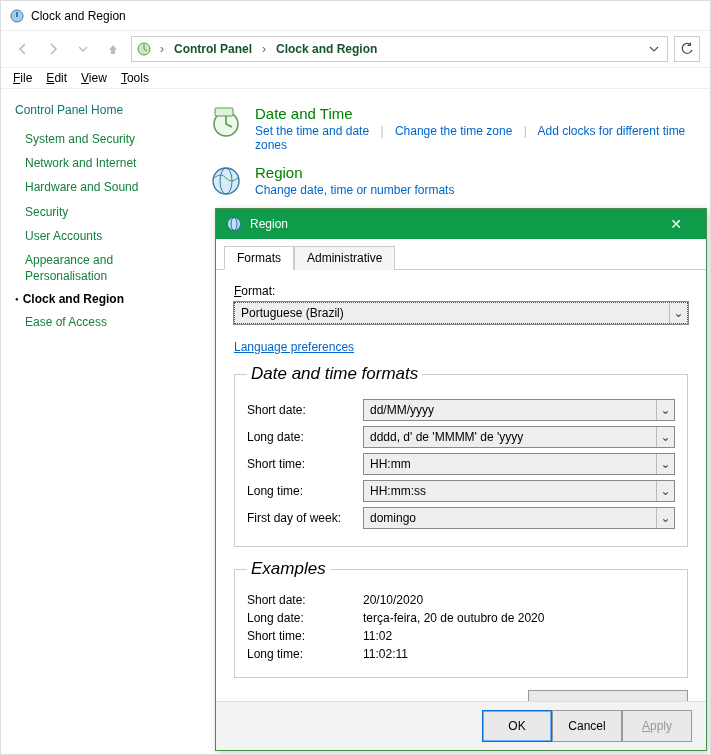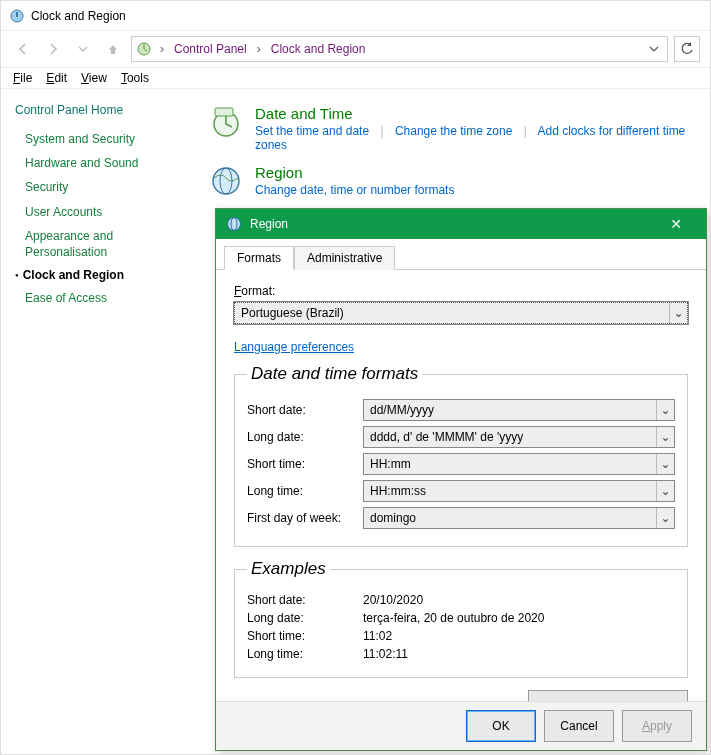"Control Panel" .addr-box .crumb { color: #701a75 -> #14532d; font-weight: none -> bold }
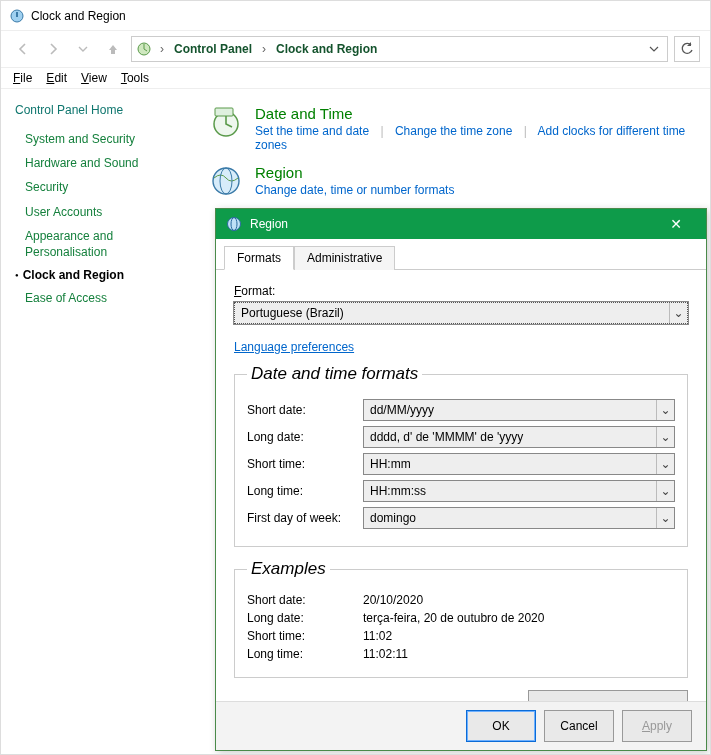"Network and Internet" div.side-link { html: none -> <div>Network and Internet</div> }
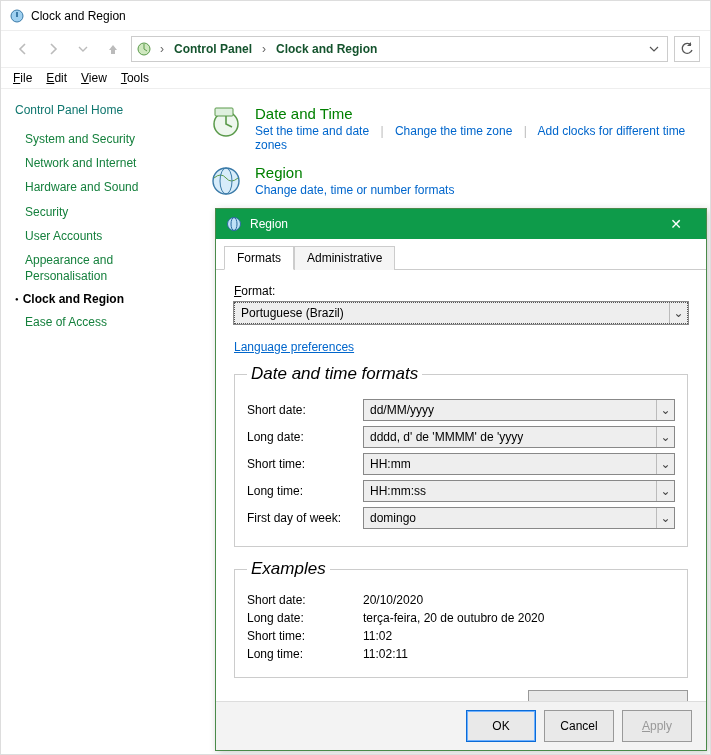"OK" .dlg-footer { gap: 8px -> none }
